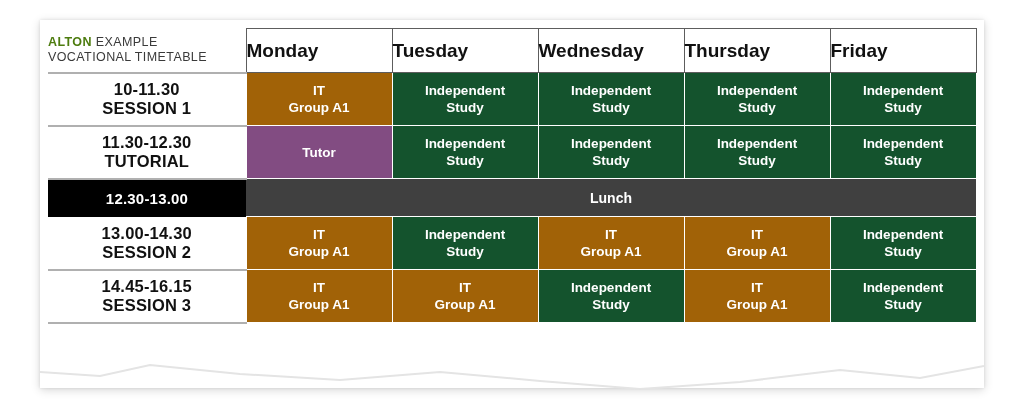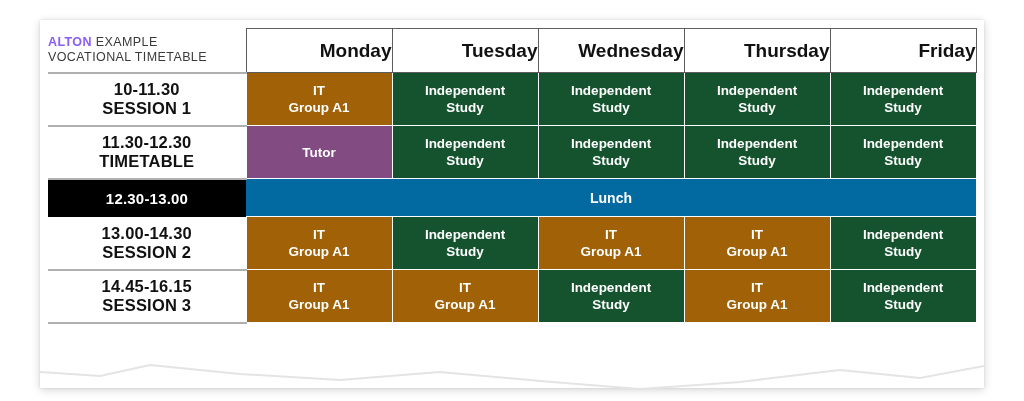"ALTON" .title-strong { color: #8b5cf6 -> #4d7c0f }
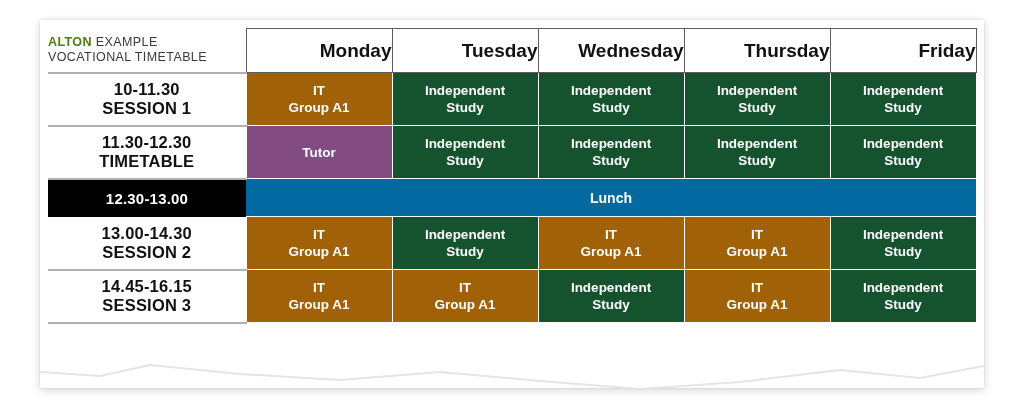"Monday" .dayhead { text-align: right -> left }
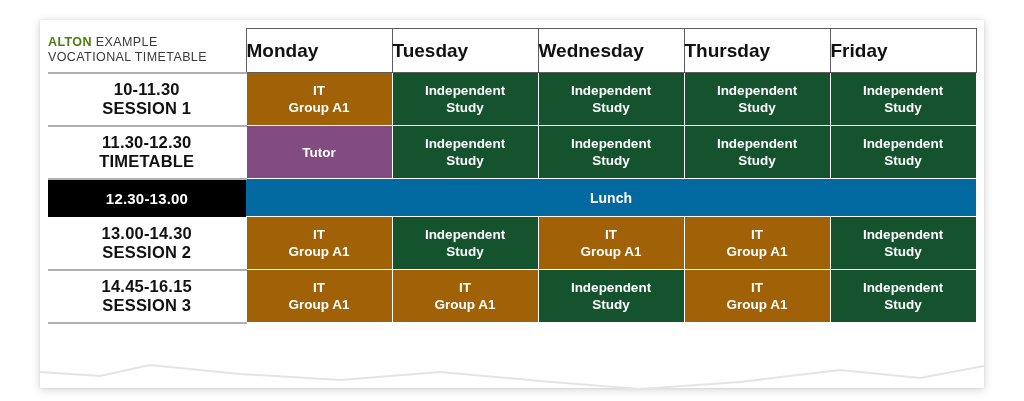"TIMETABLE" span.l2 { text: TIMETABLE -> TUTORIAL }
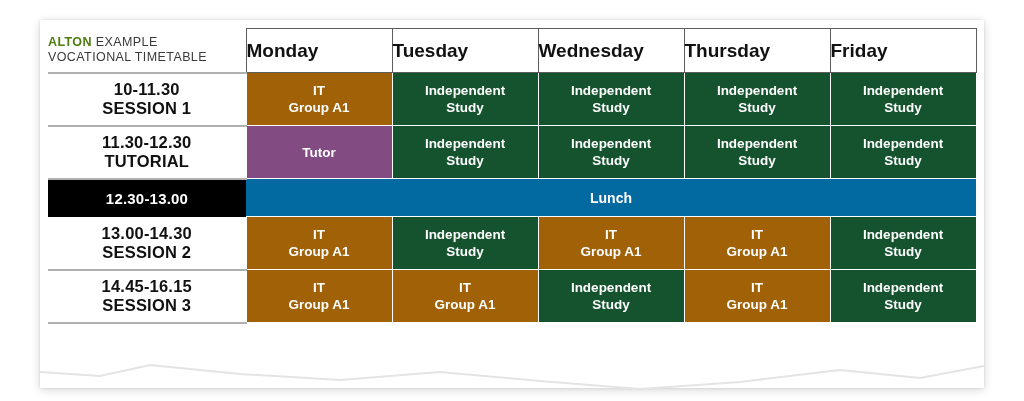"Lunch" .banner-label { background: #0369a1 -> #404040 }
